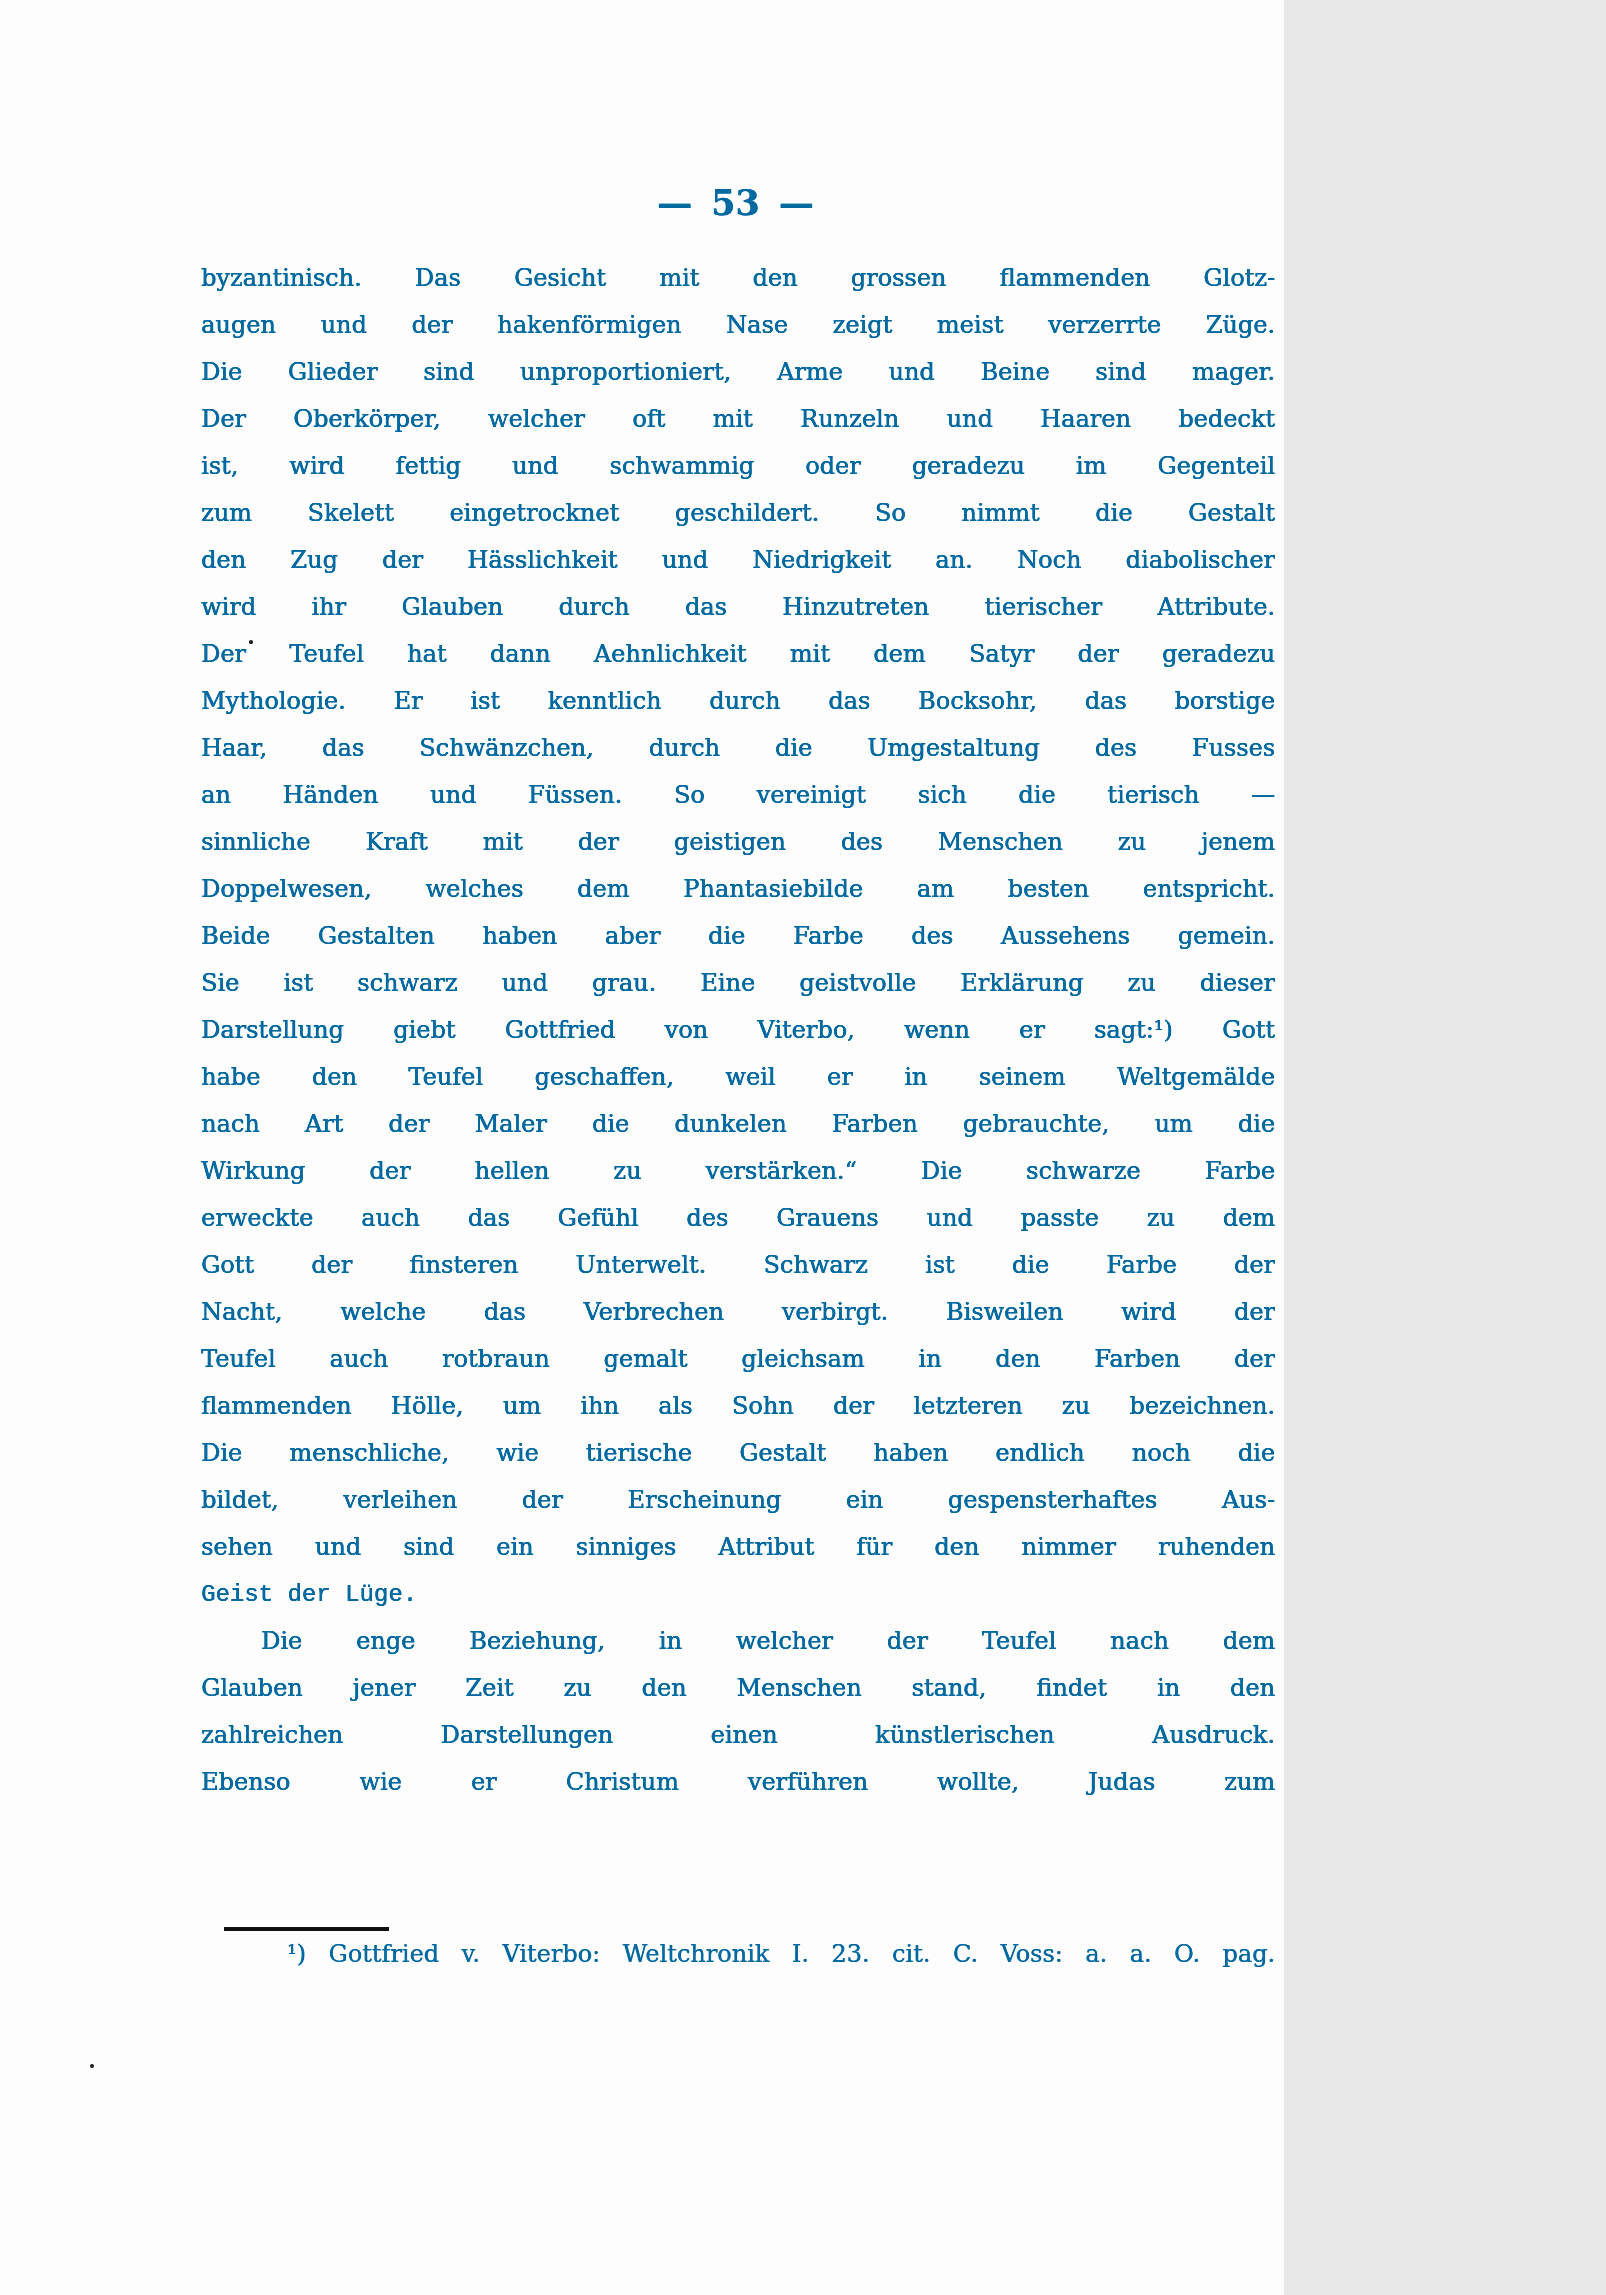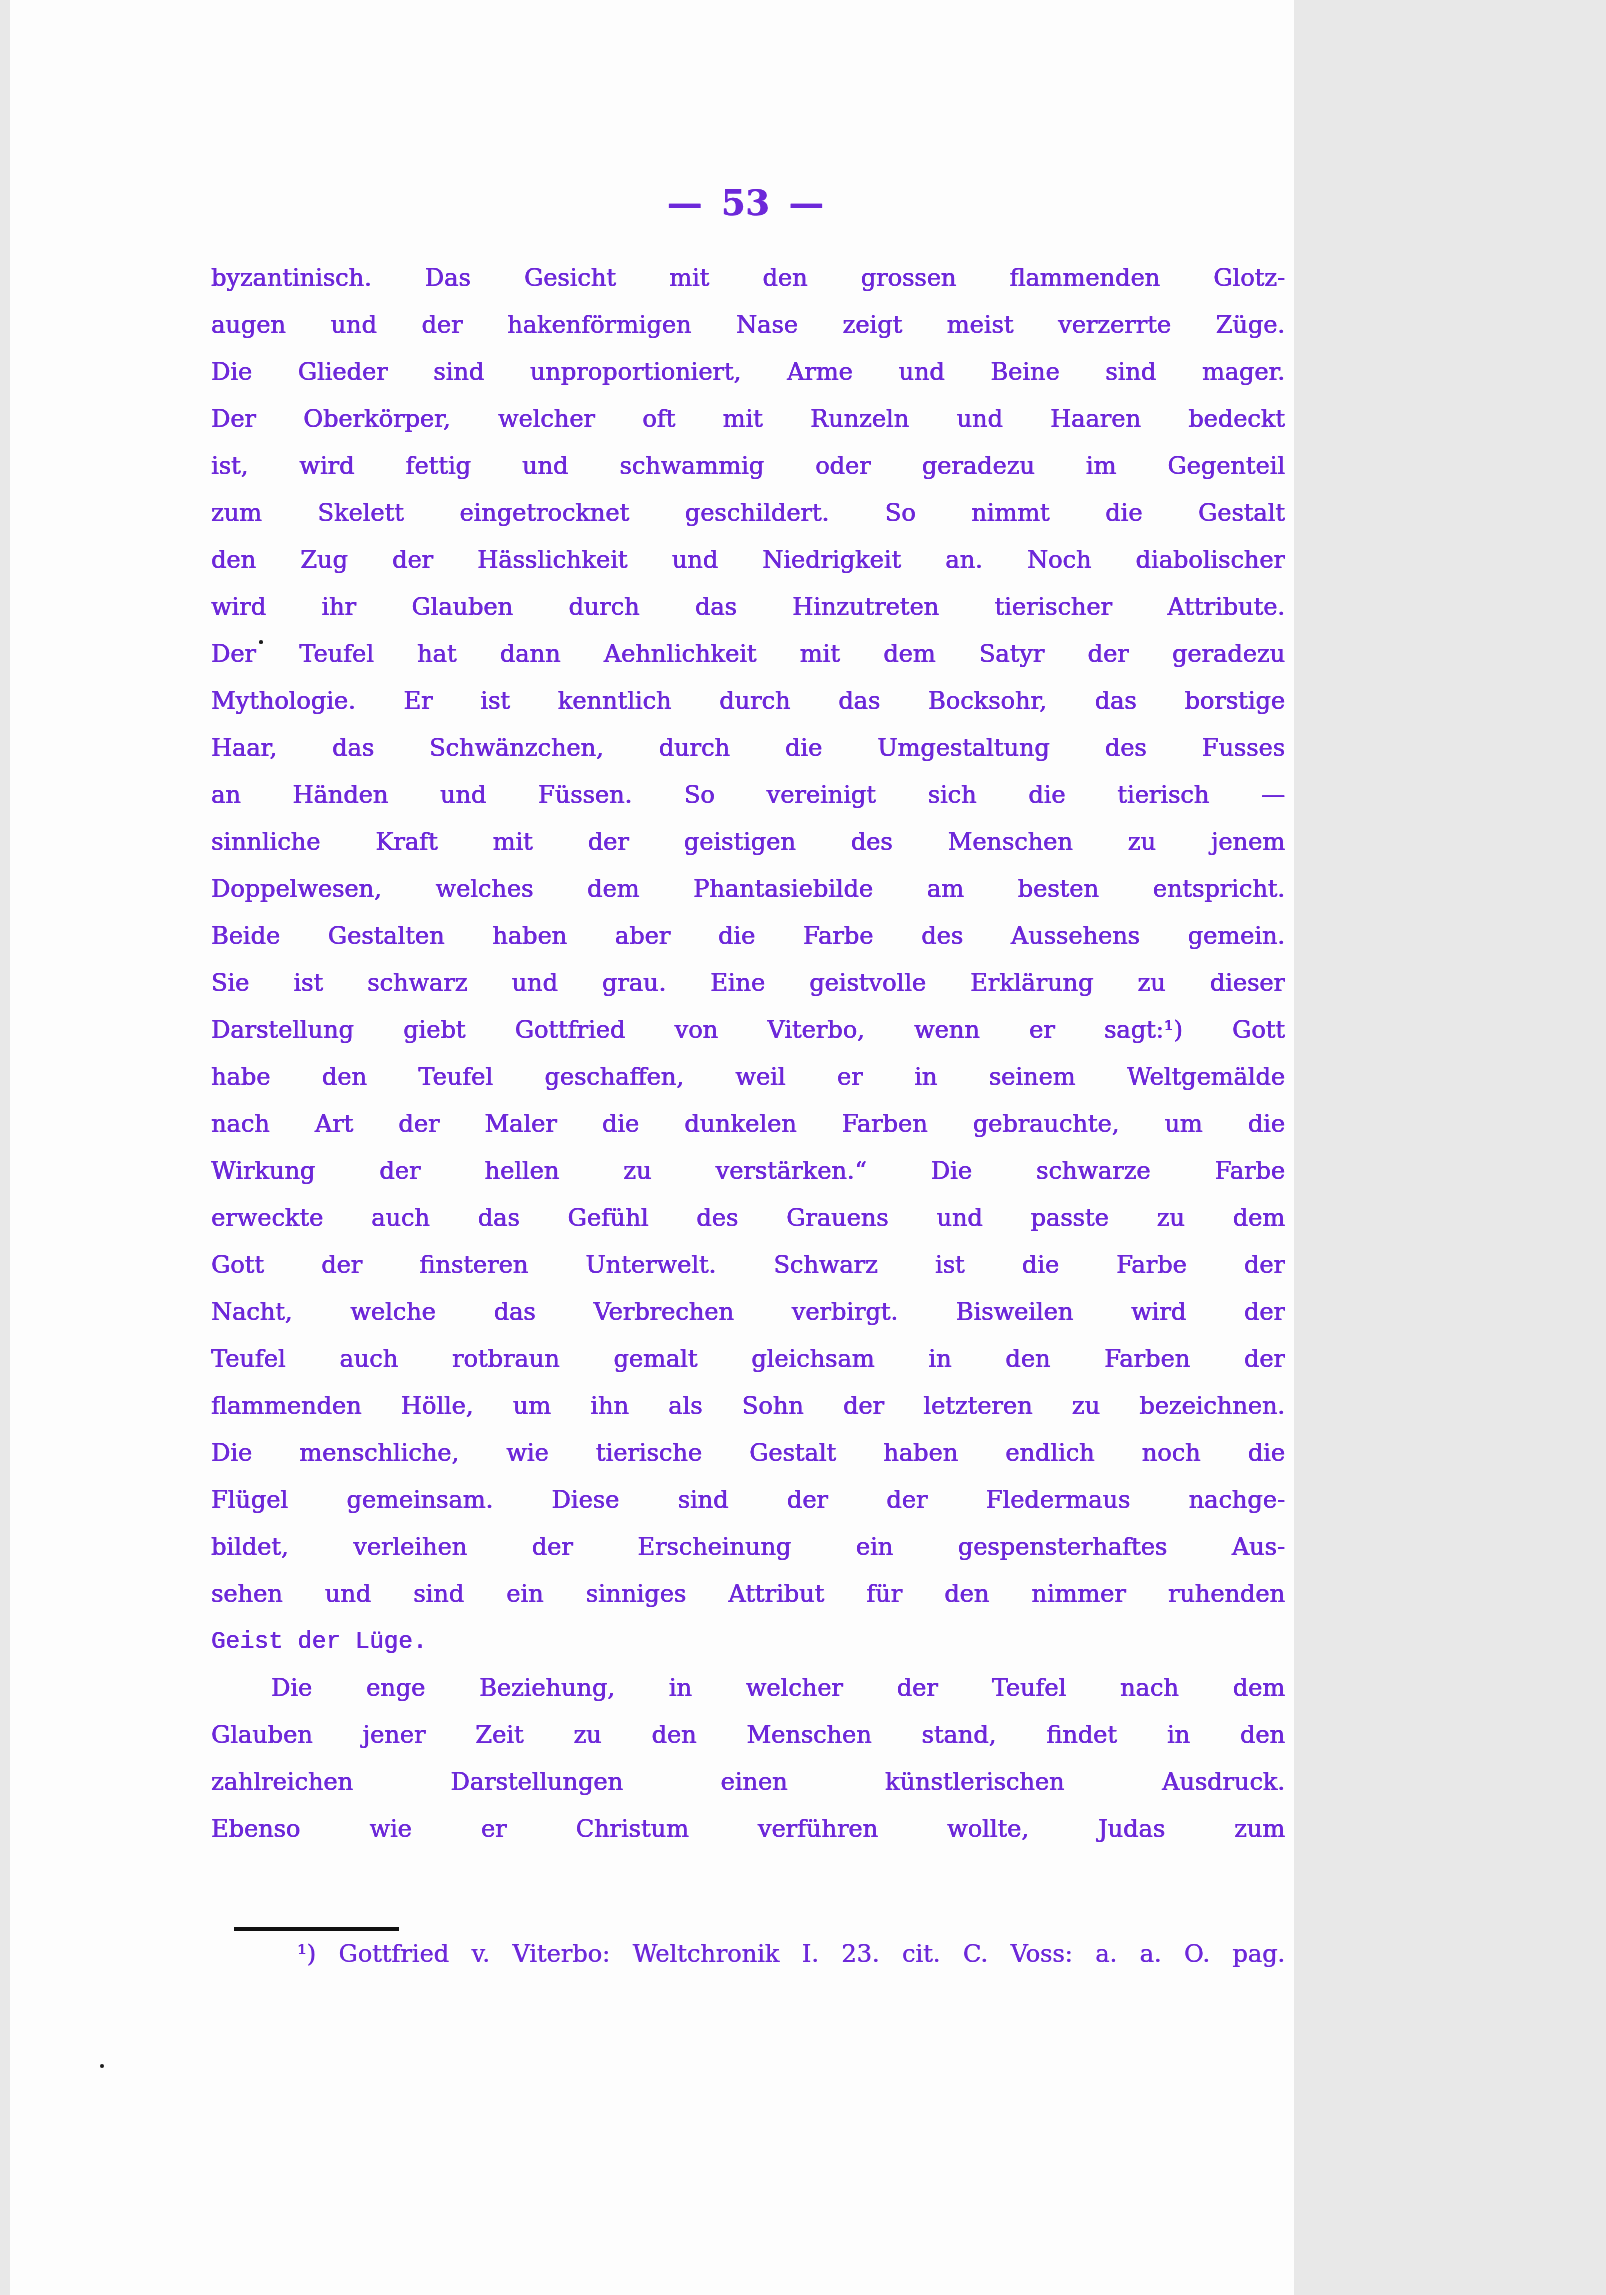"— 53 —" .page { color: #6d28d9 -> #0369a1; margin-left: 10px -> none }
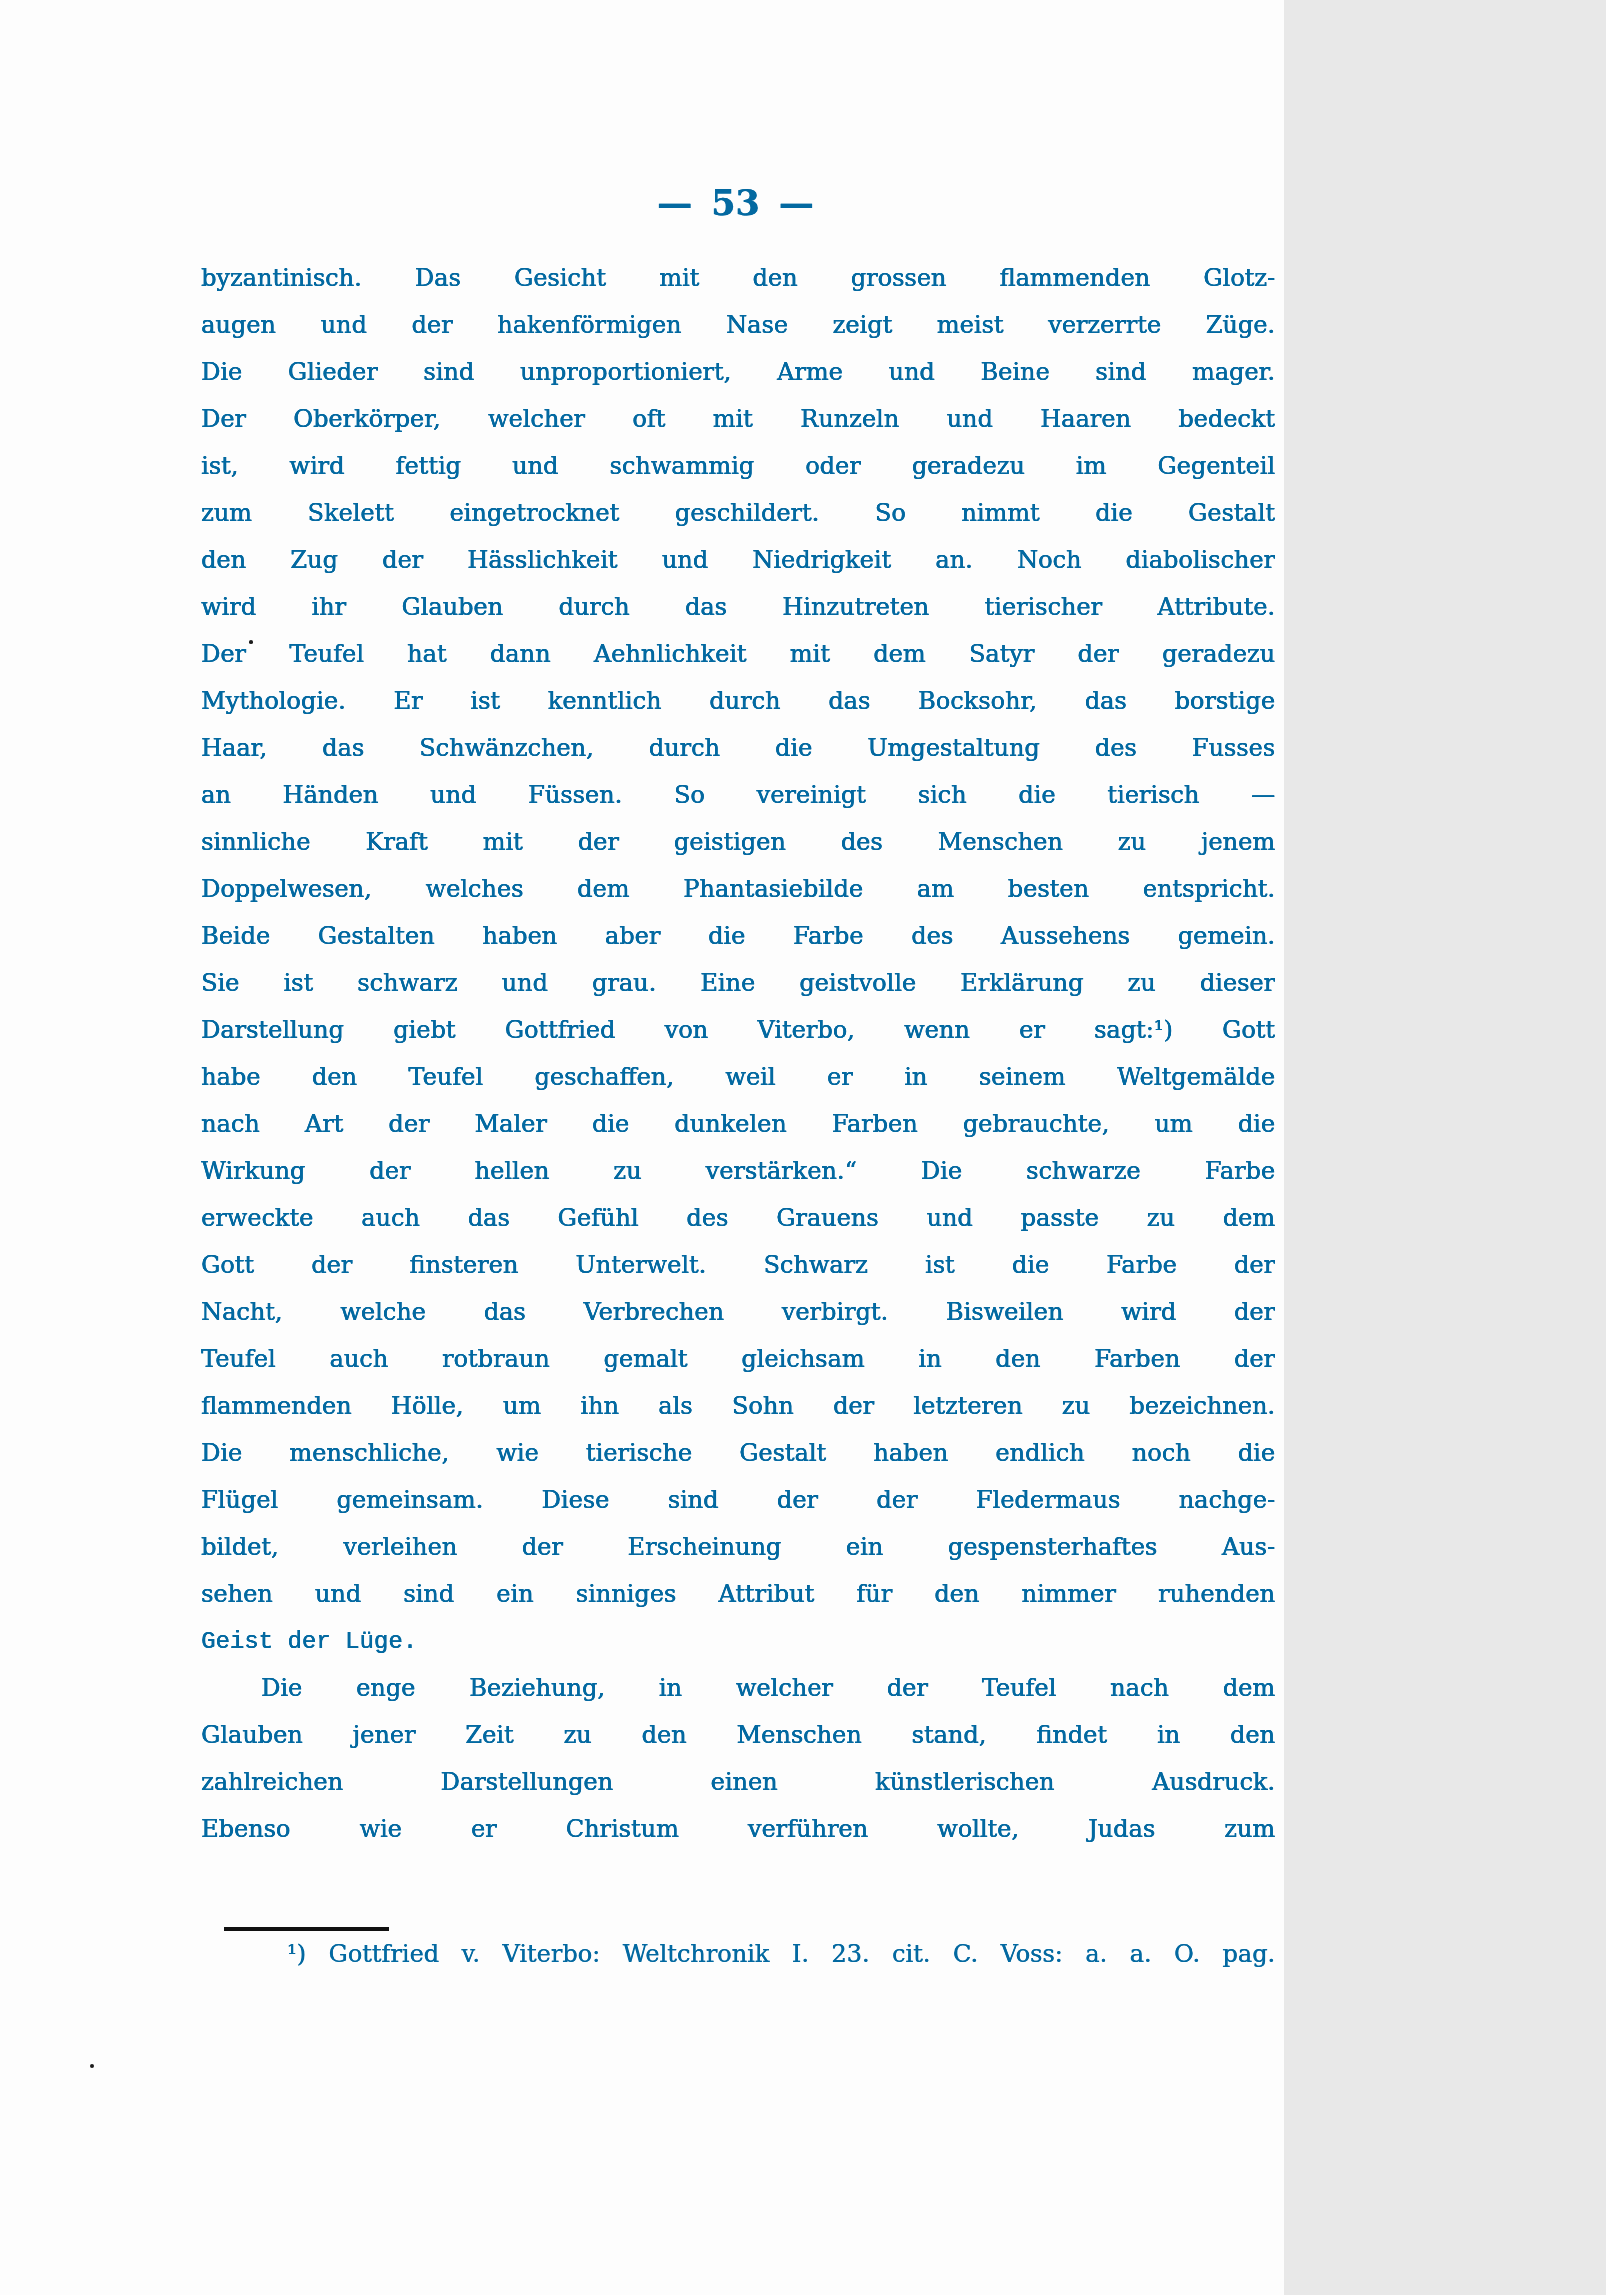"Flügel gemeinsam. Diese sind der" div.line { html: <div>Flügel gemeinsam. Diese sind der der Fledermaus nachge-</div> -> none }
